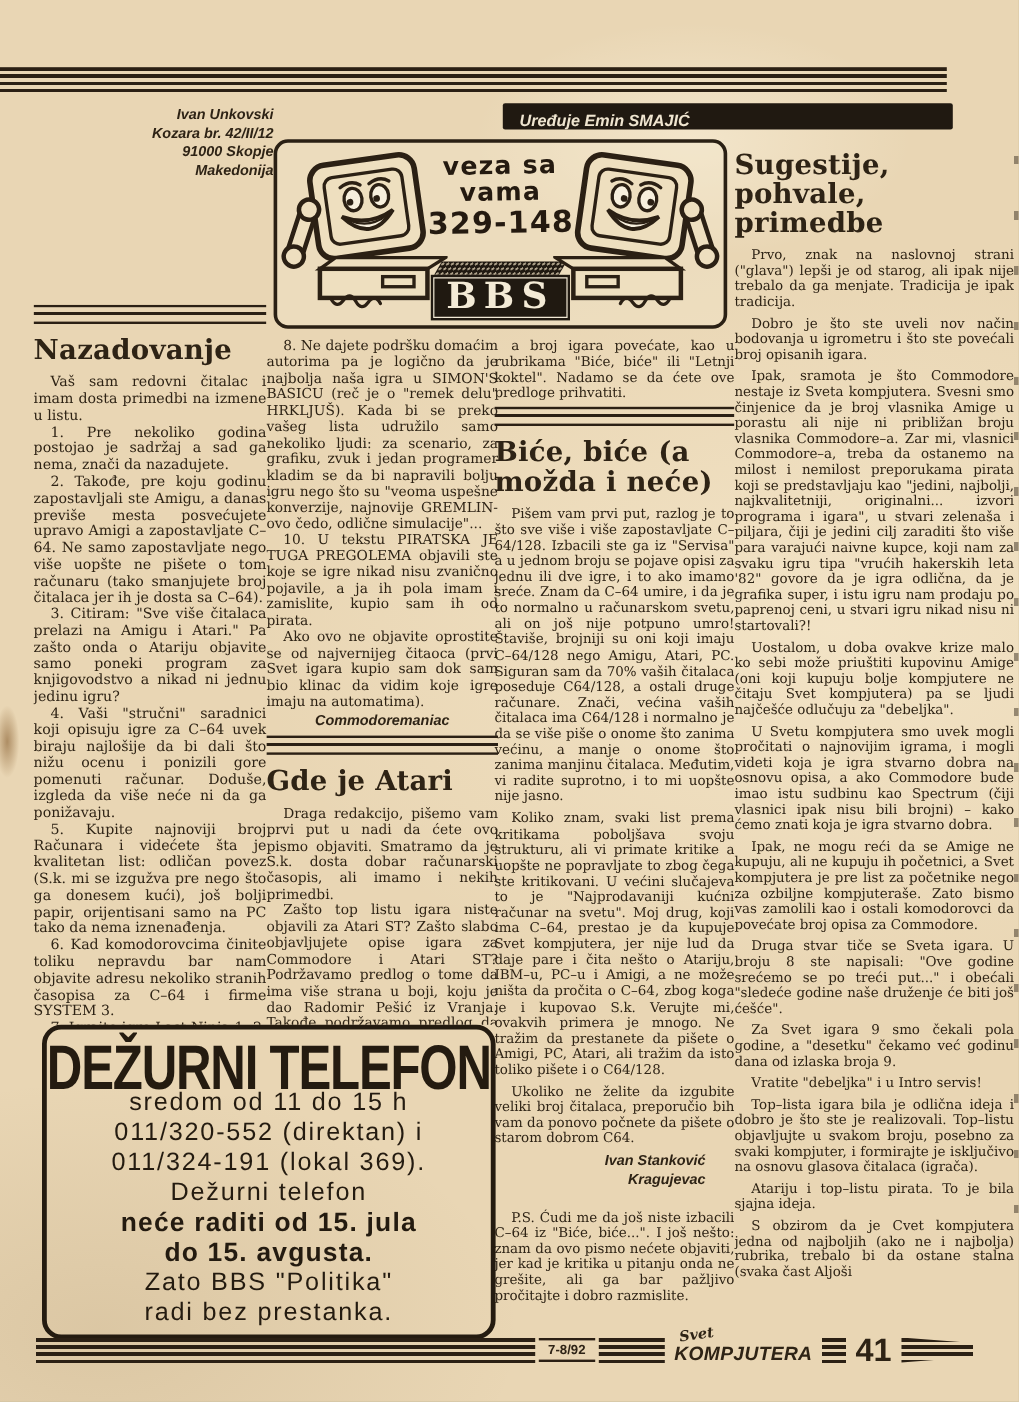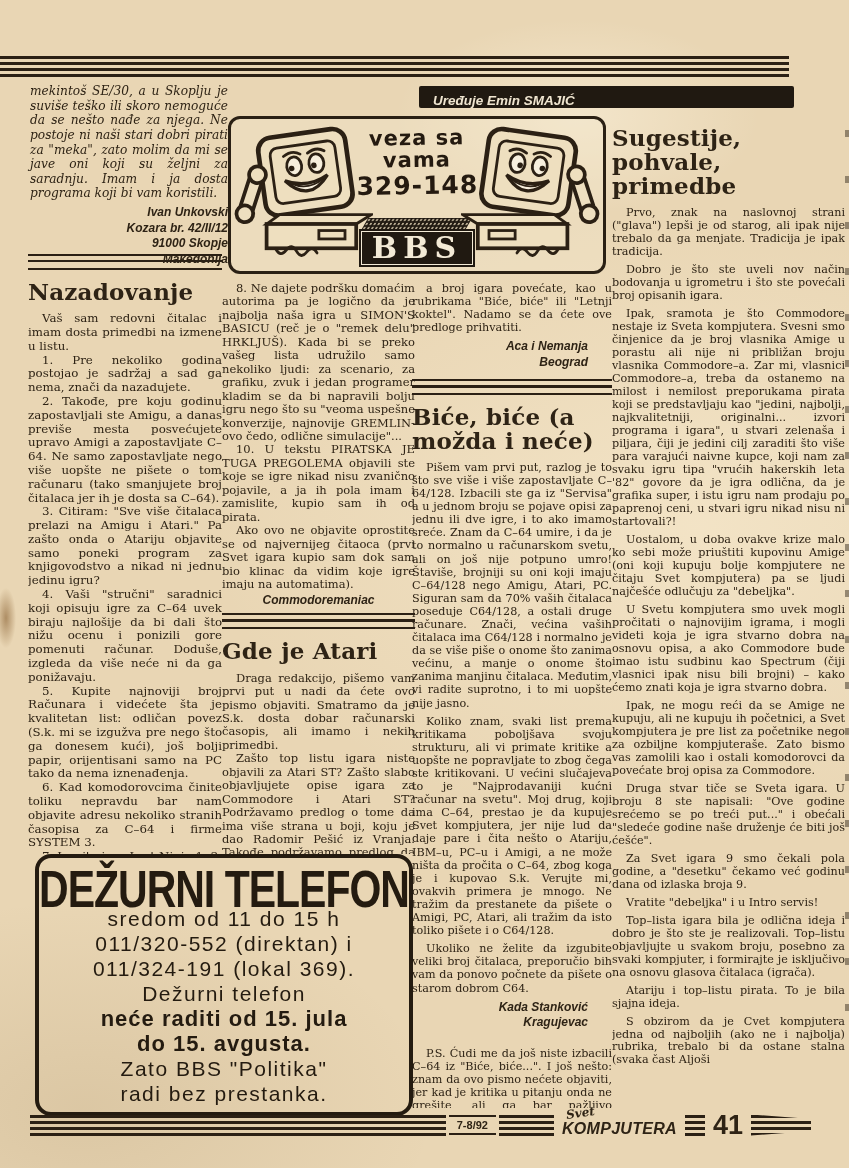"mekintoš SE/30, a u Skoplju" p { html: <p>mekintoš SE/30, a u Skoplju je suviše teško ili skoro nemoguće da se nešto nađe za njega. Ne postoje ni naši stari dobri pirati za "meka", zato molim da mi se jave oni koji su željni za saradnju. Imam i ja dosta programa koji bi vam koristili.</p> -> none }
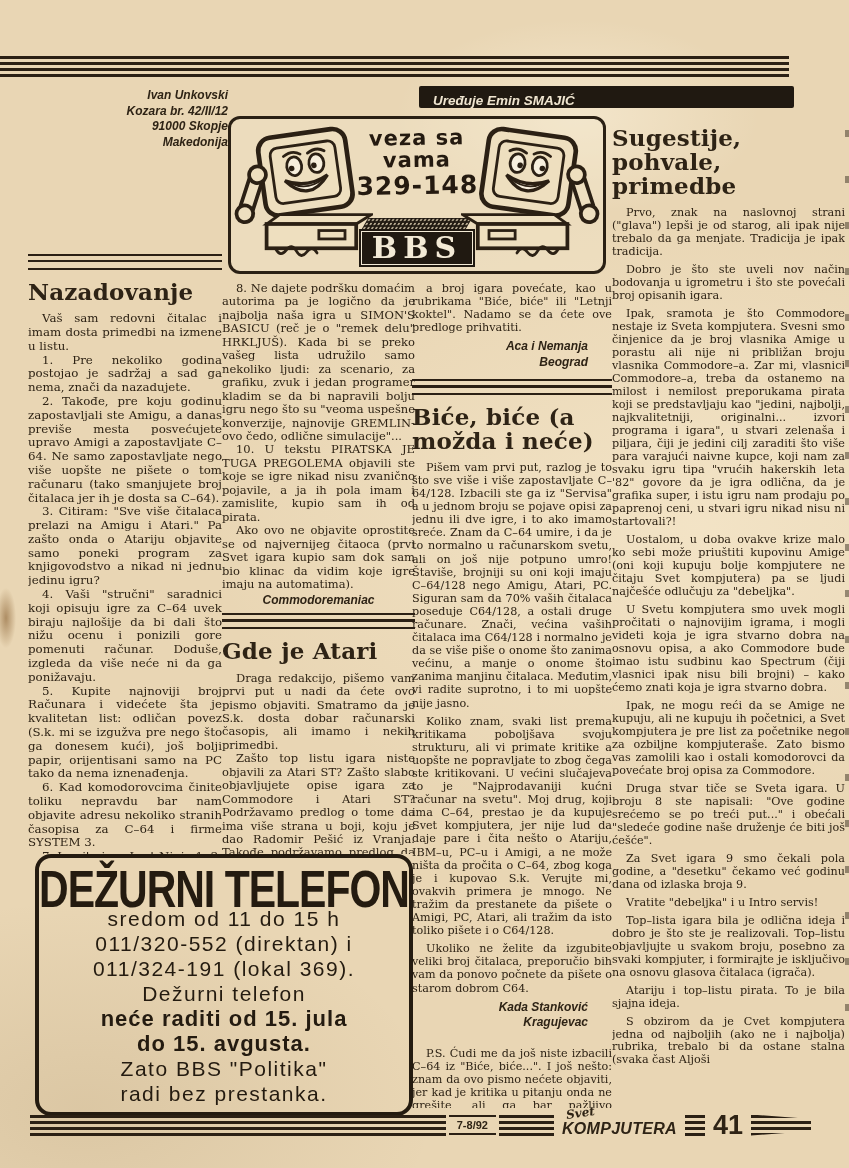"Aca i Nemanja" div.sig-right { html: <div> <div>Aca i Nemanja</div> <div>Beograd</div> </div> -> none }
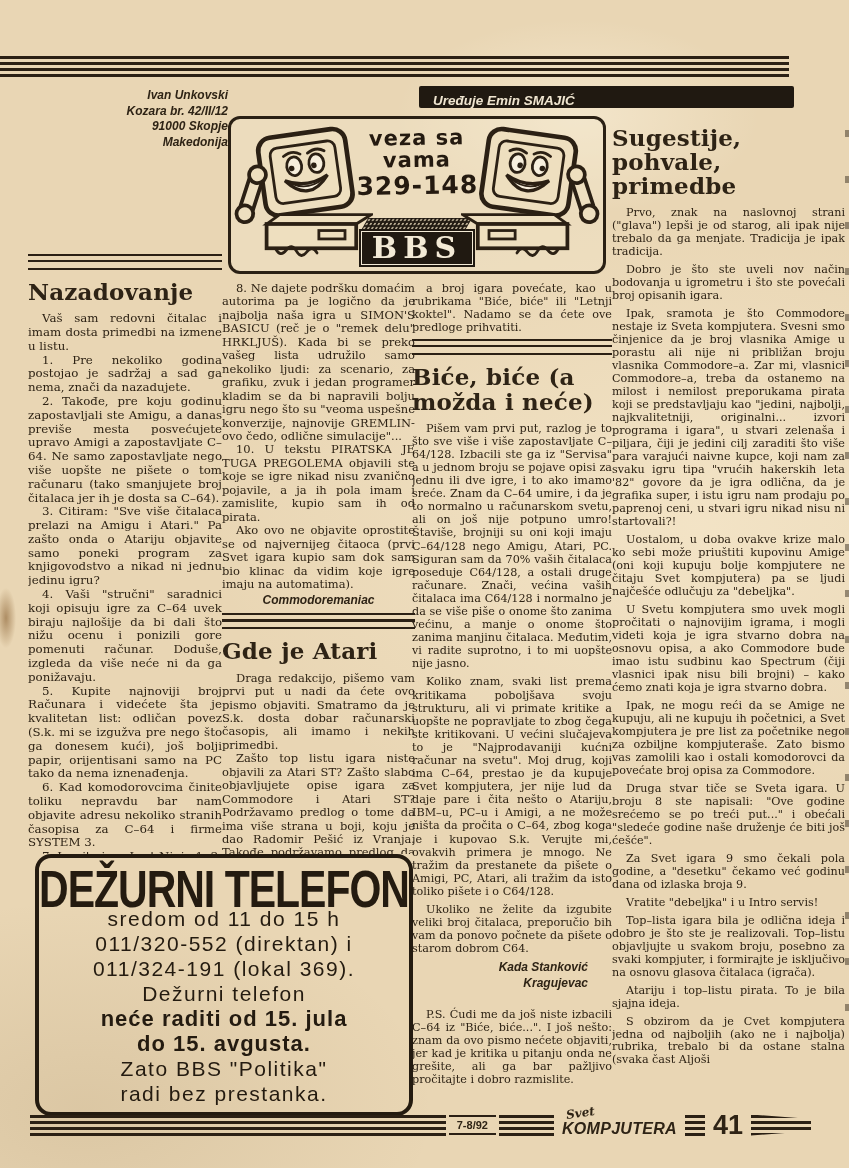"Kada Stanković" div { text: Kada -> Ivan }
